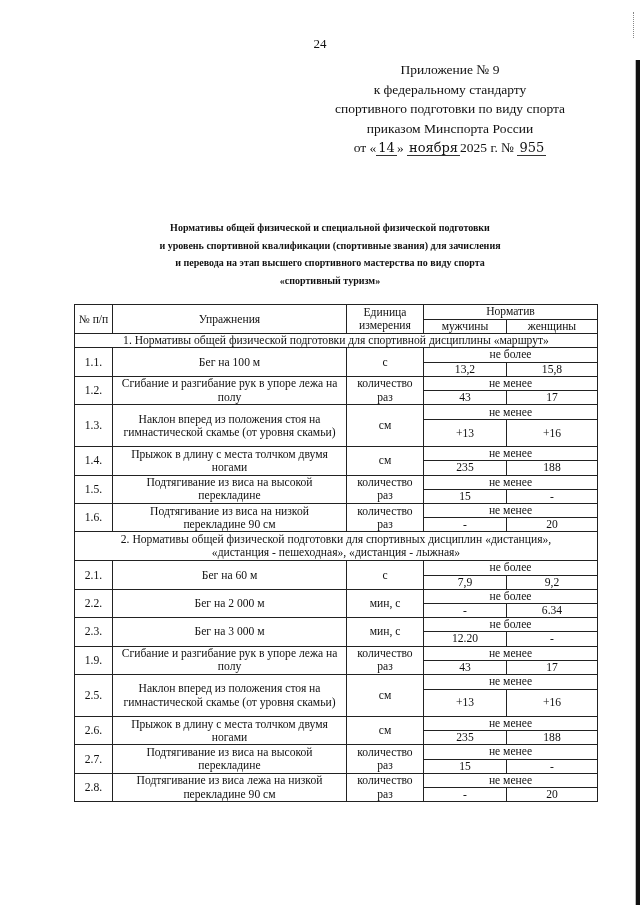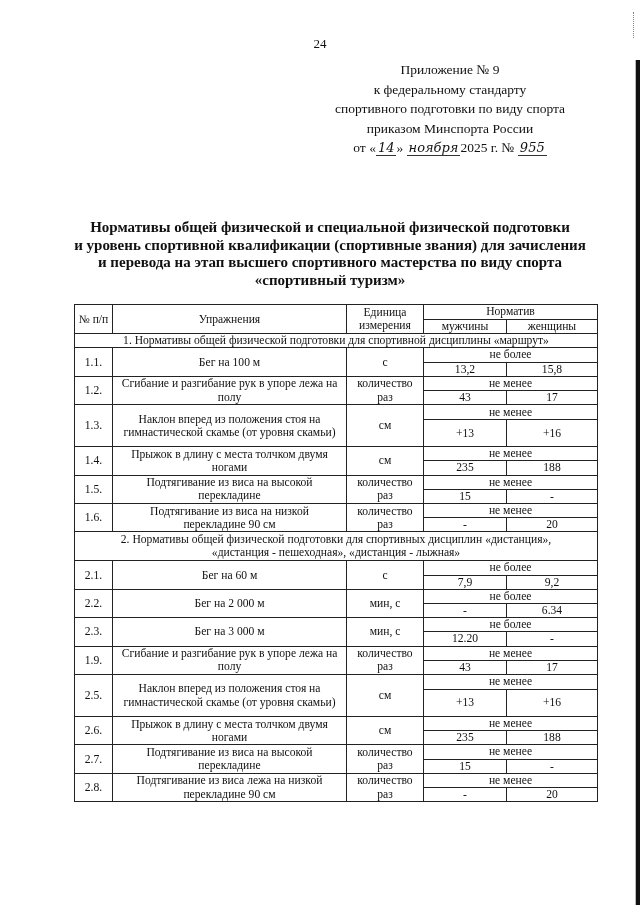"14" .appendix .hw { font-style: italic -> none }
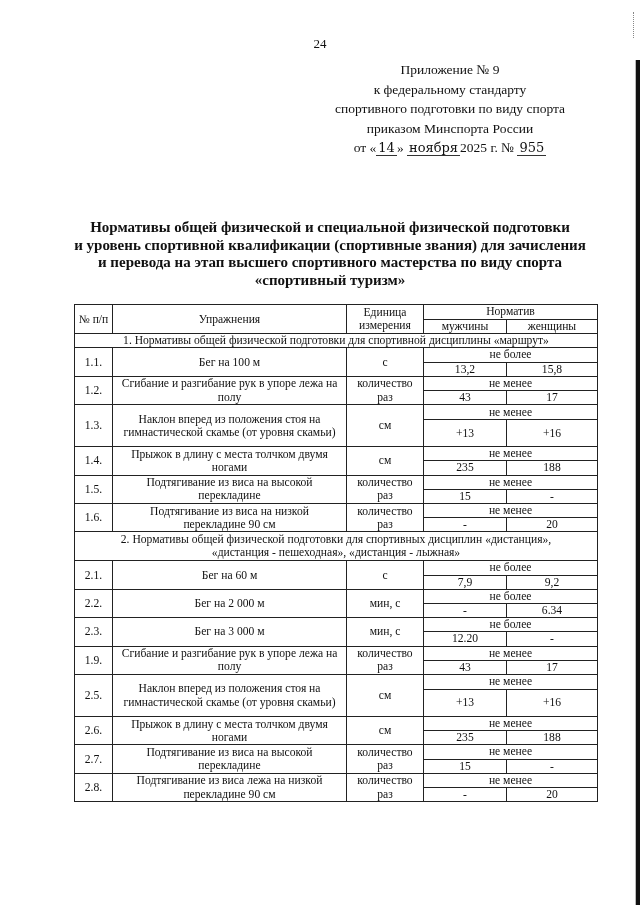"Нормативы общей физической и специальной" .doc-title { font-size: 15px -> 10px }
